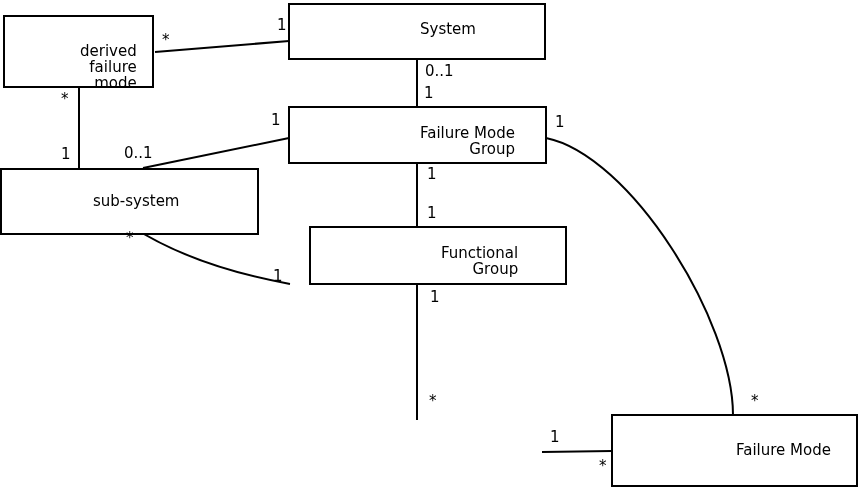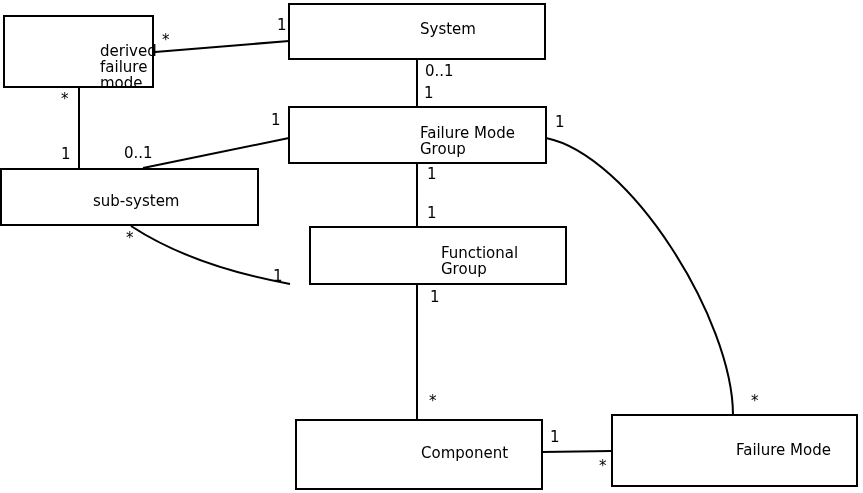"System" .lbl { text-align: none -> right }
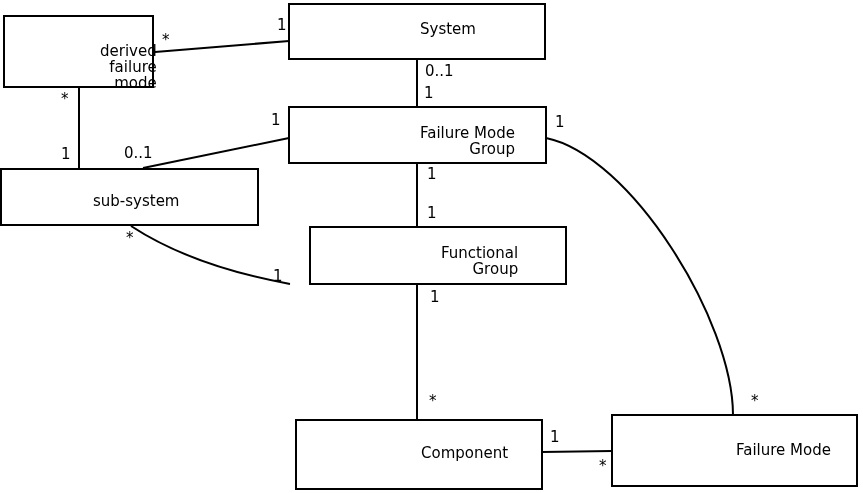"derived" div.lbl { margin-left: 20px -> none }
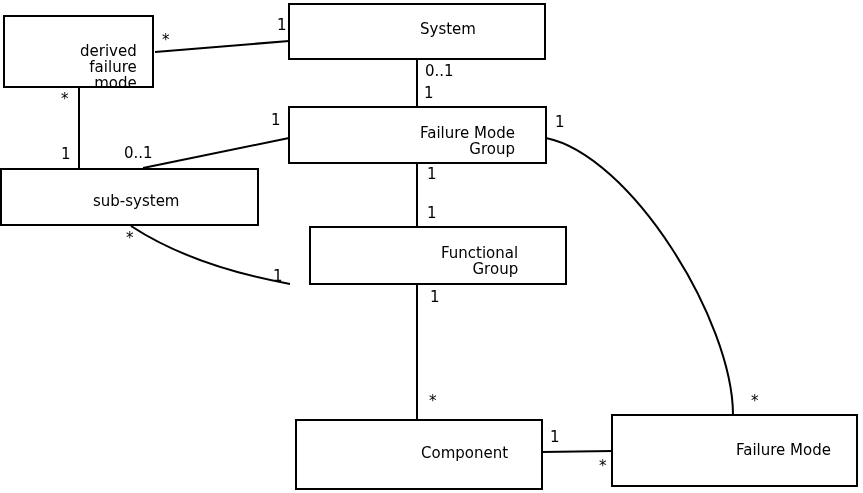"sub-system" div.box { height: 58px -> 67px }
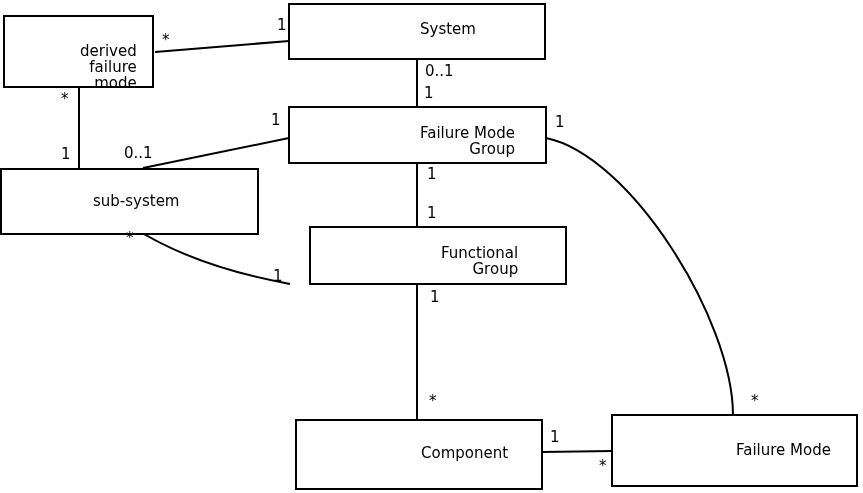"Component" div.box { html: <div> <div> <span>Component</span> </div> </div> -> none }
